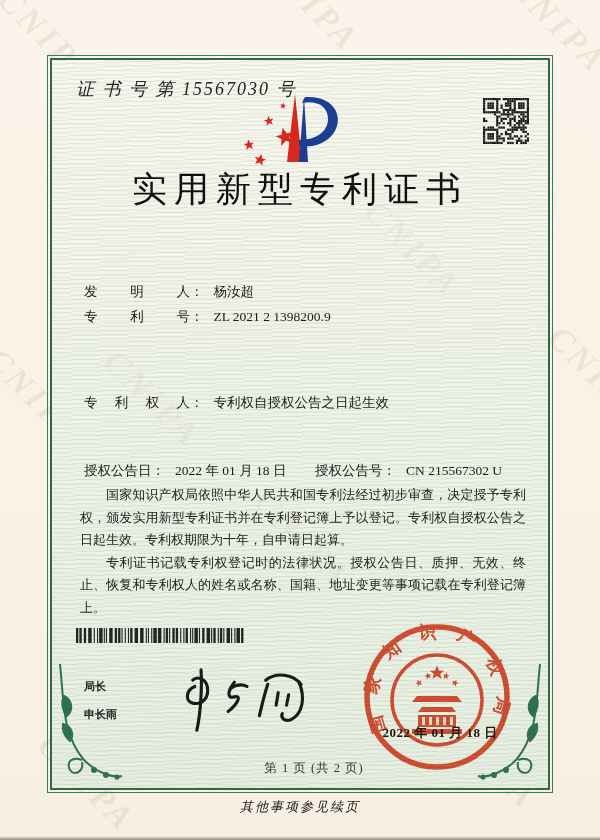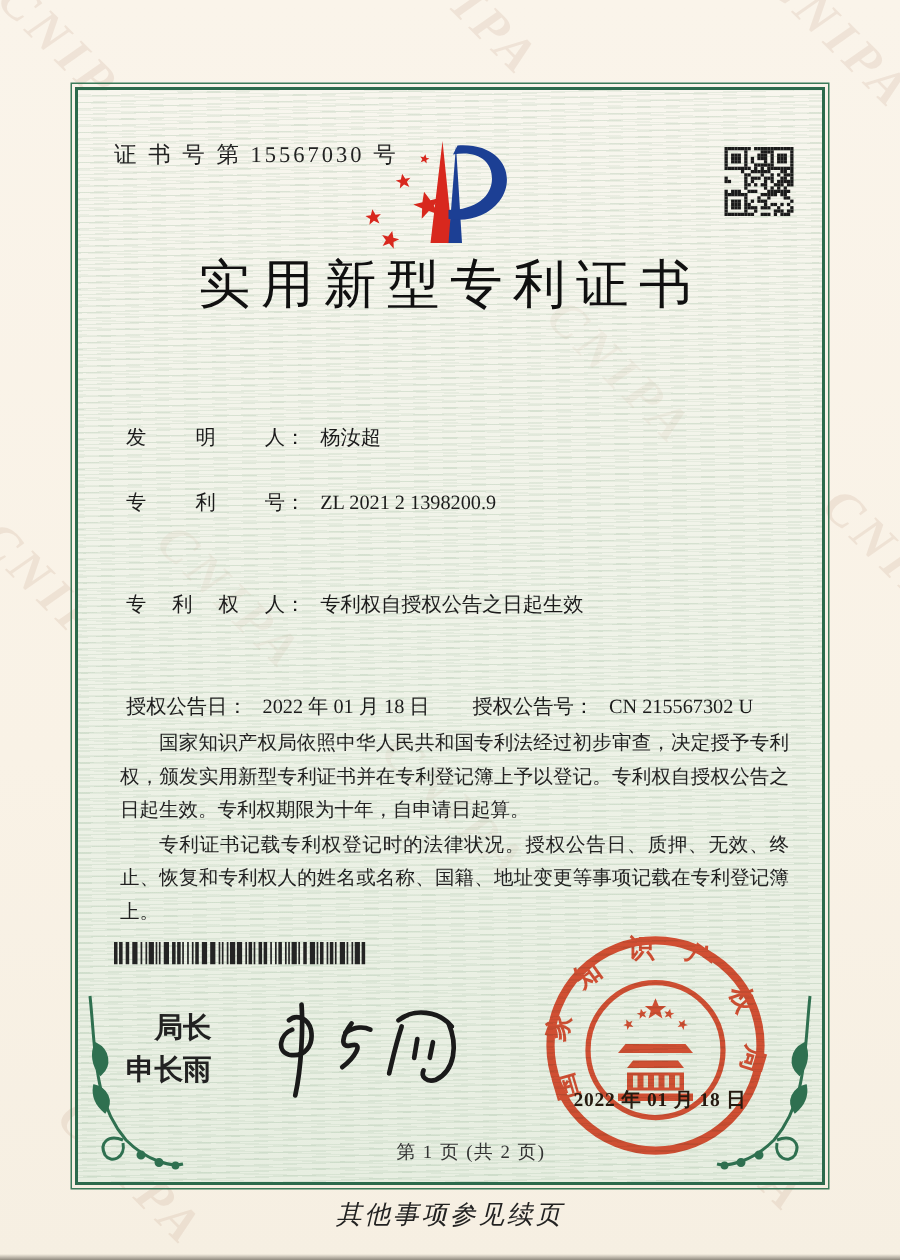"证 书 号 第 15567030" .cert-no { font-size: 15px -> 18px; font-style: none -> italic; top: 34px -> 17px }
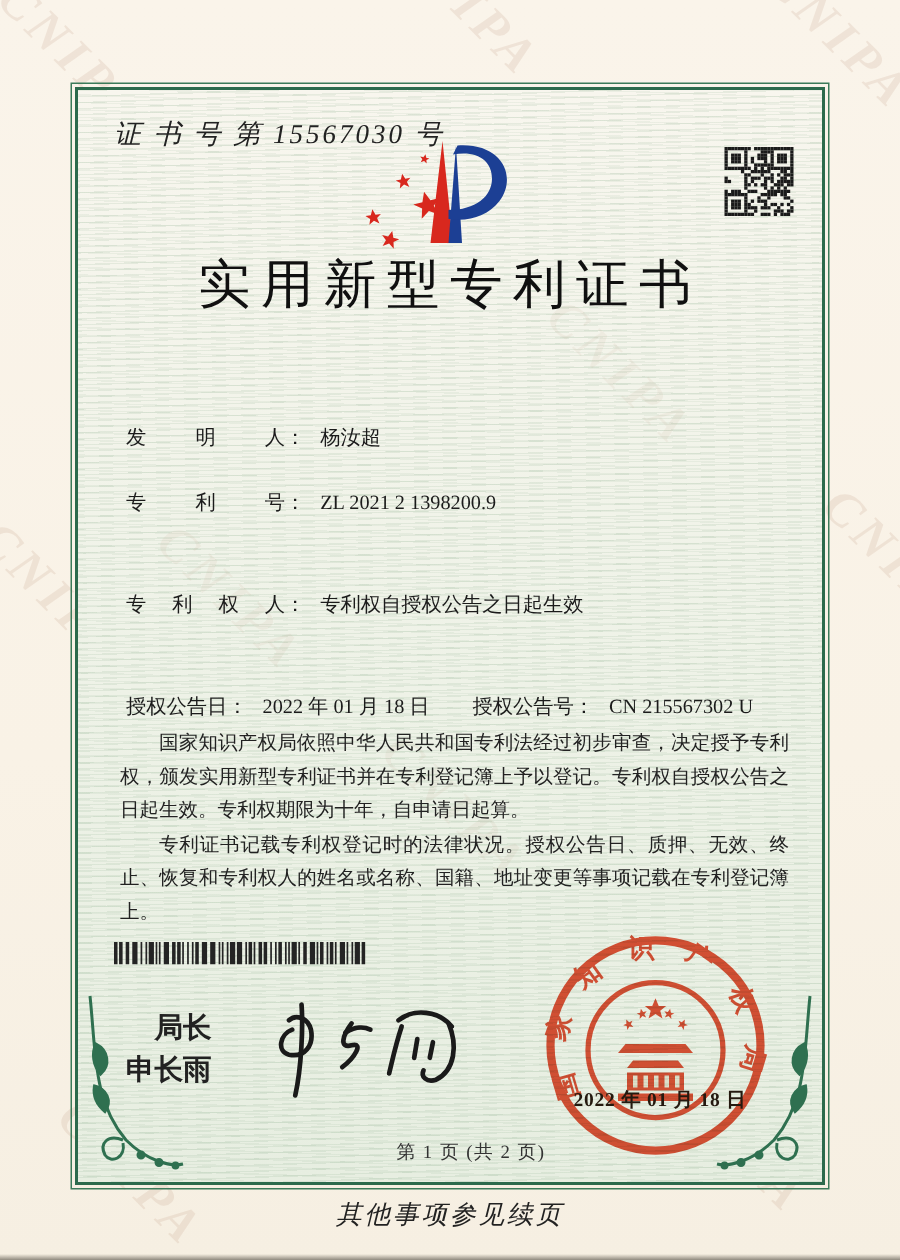"专利号： ZL 2021 2 1398200.9" .r3 { top: 266px -> 248px }
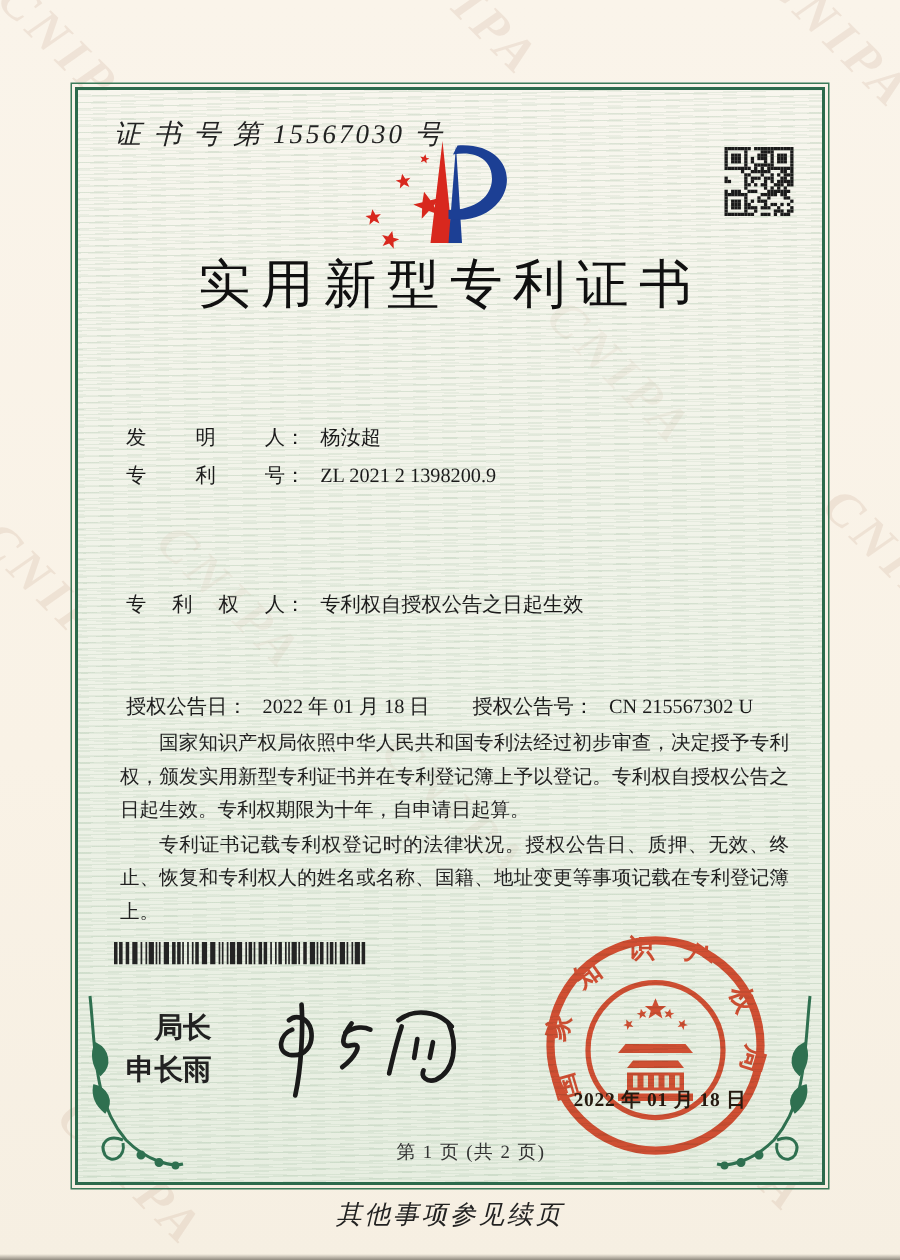"局长" .director { font-family: Liberation Mono, monospace -> Liberation Sans, sans-serif; font-size: 19px -> 11px; text-align: right -> none }
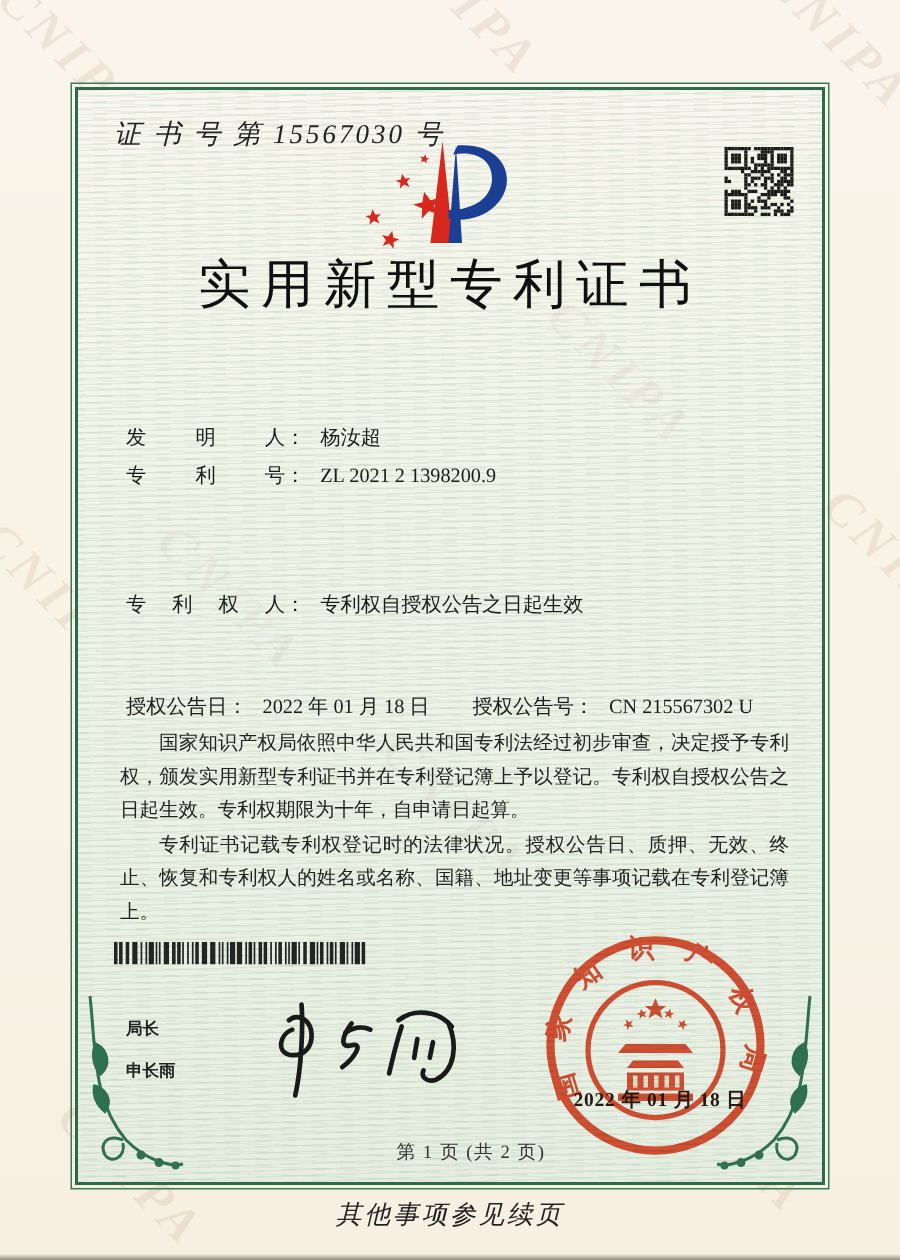"其他事项参见续页" .note { font-size: 17px -> 13px }
